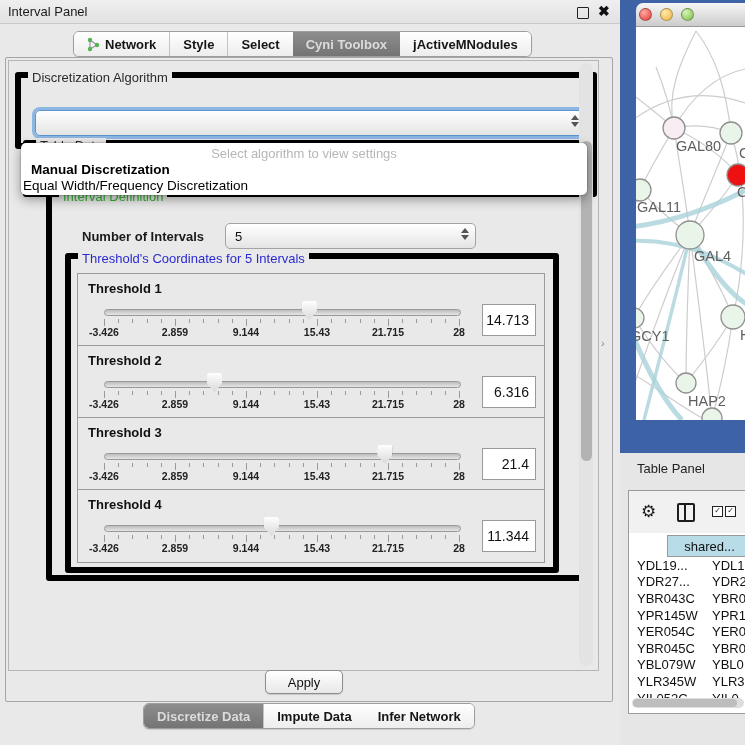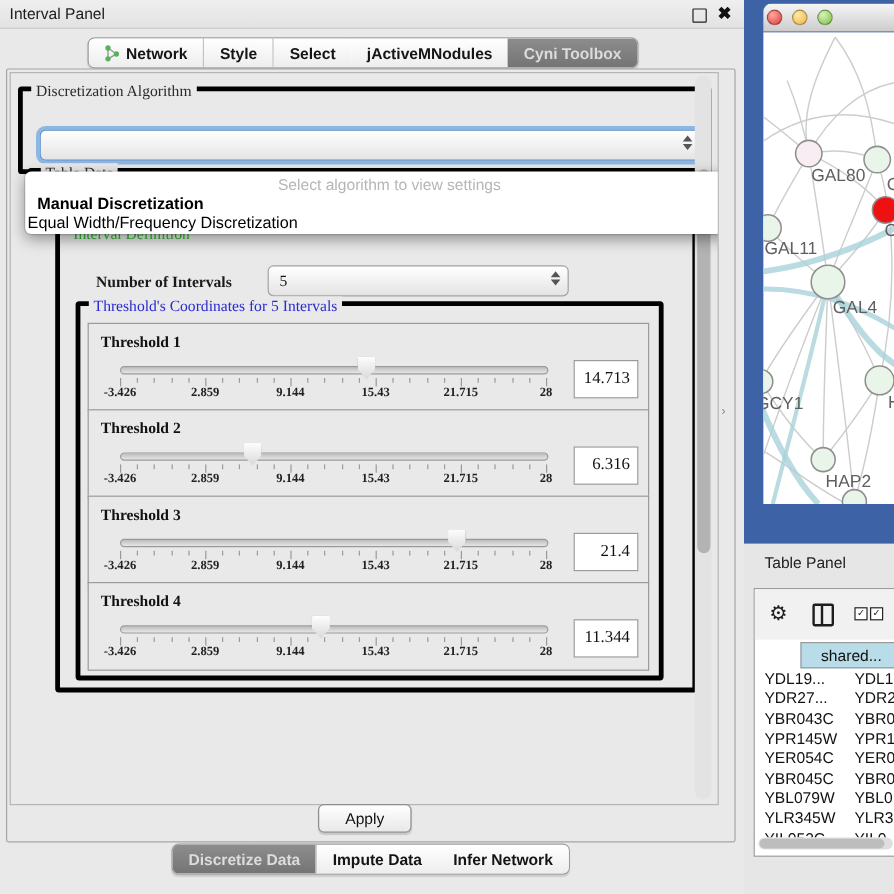"jActiveMNodules" div.tab { order: before "Cyni Toolbox" -> after "Cyni Toolbox" }
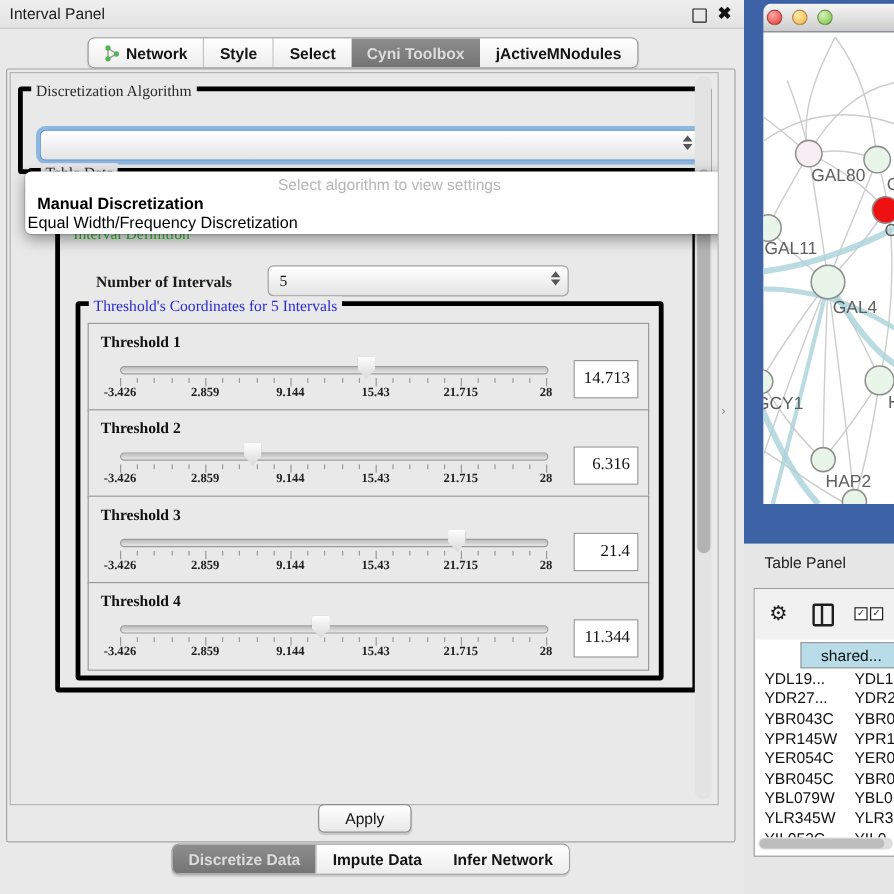"Discretization Algorithm" .group { border: 4px solid #000000 -> 6px solid #000000; font-family: Liberation Serif, serif -> none }
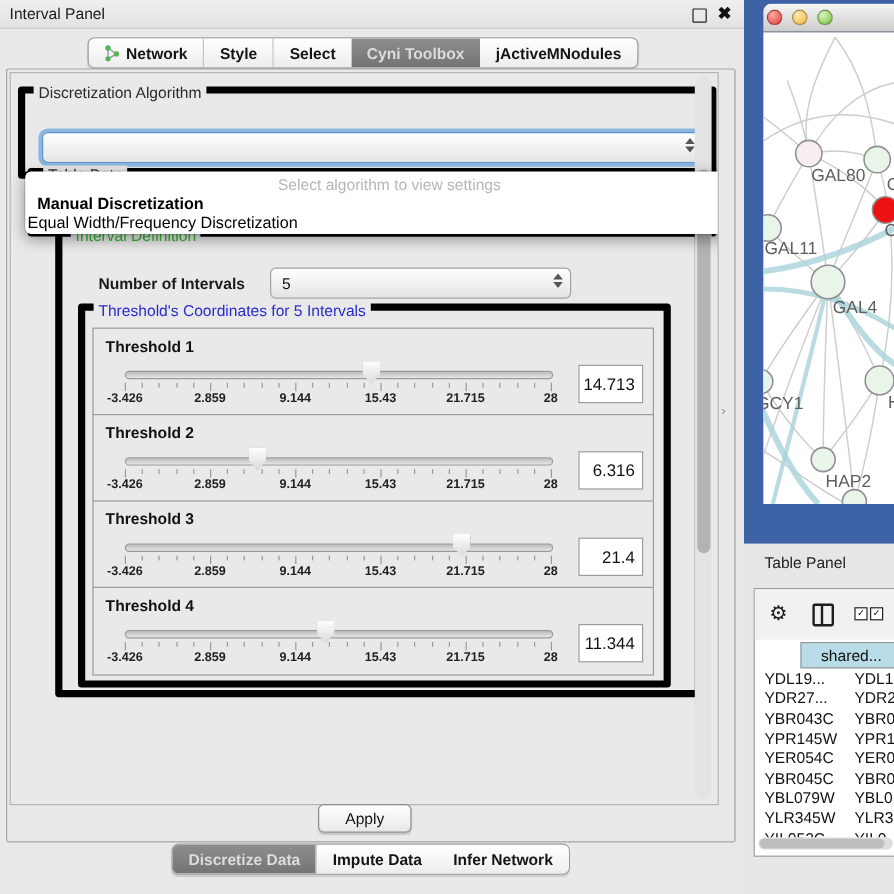"Select algorithm to view settings" #algo-popup { padding-left: 41px -> none }
